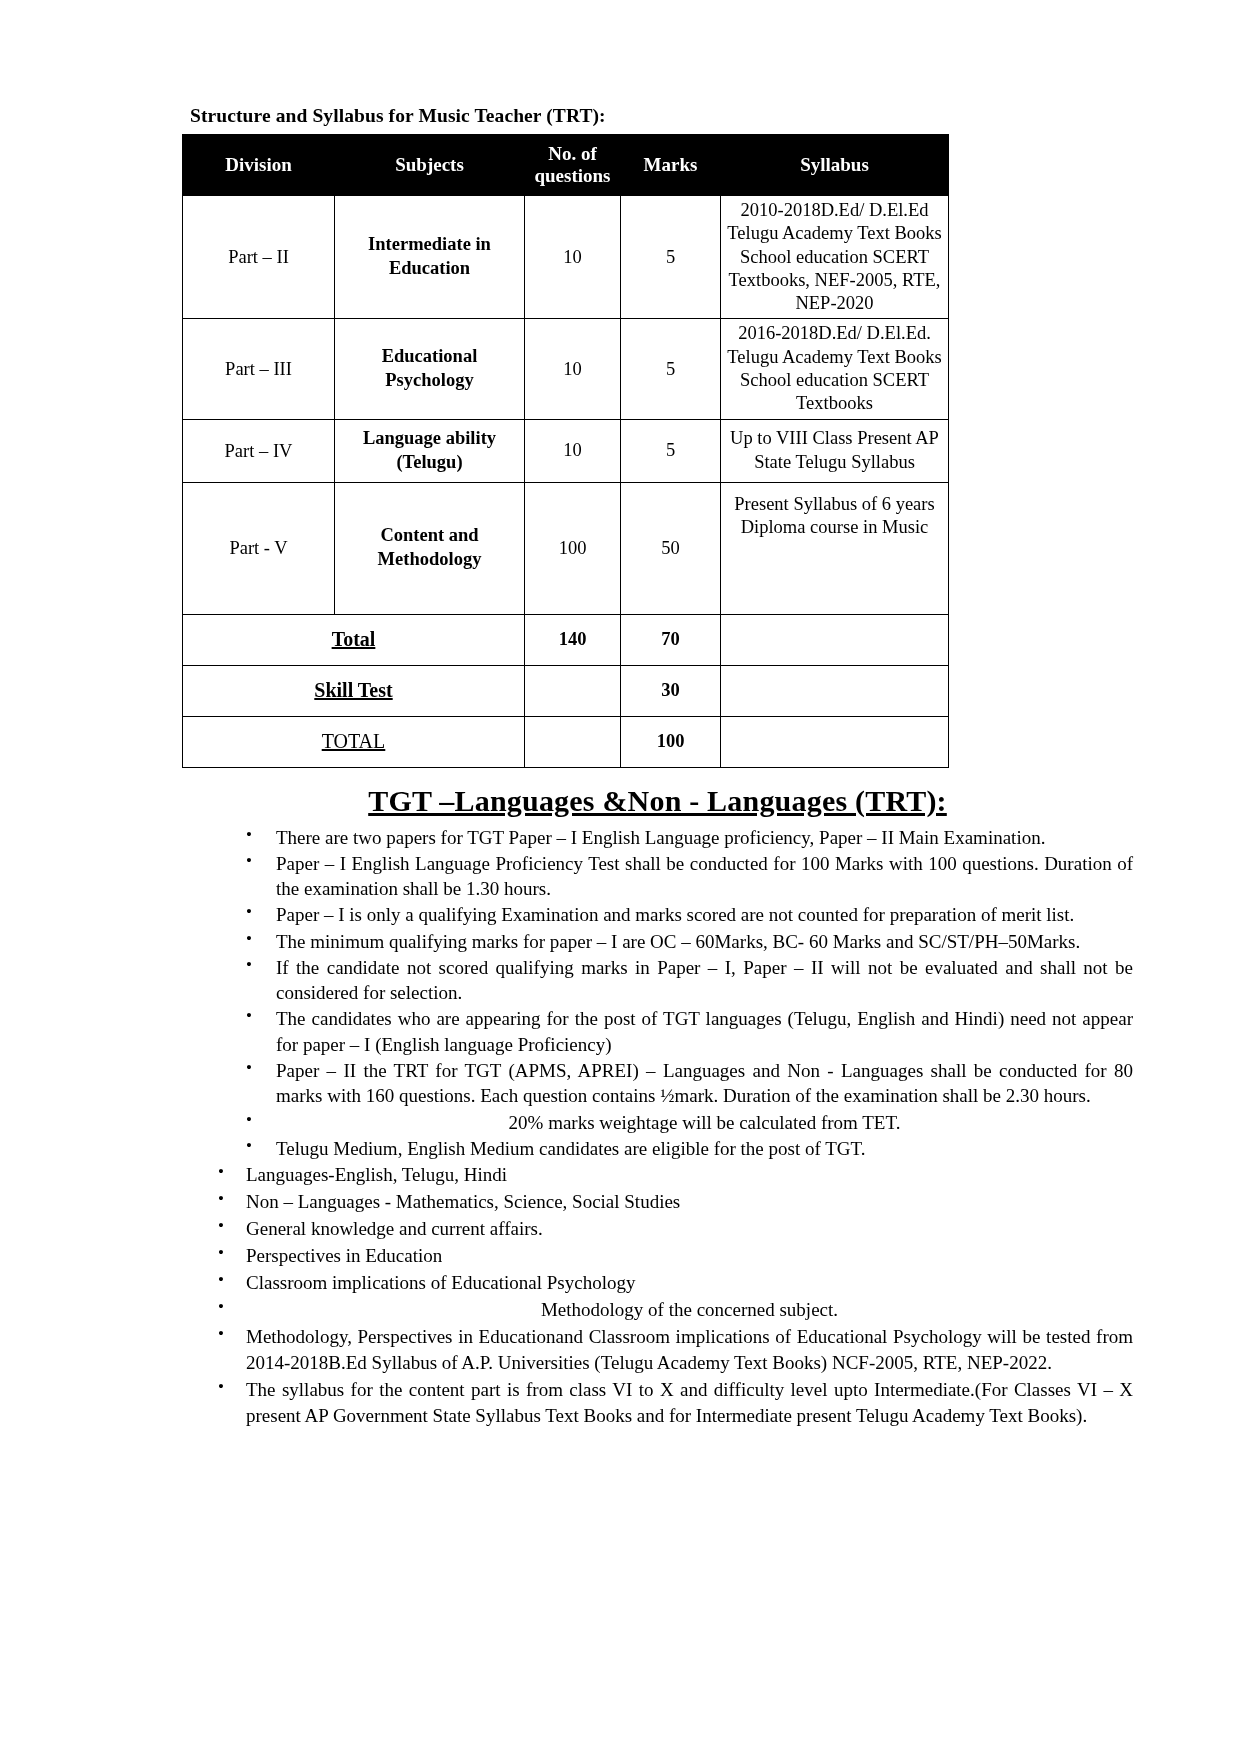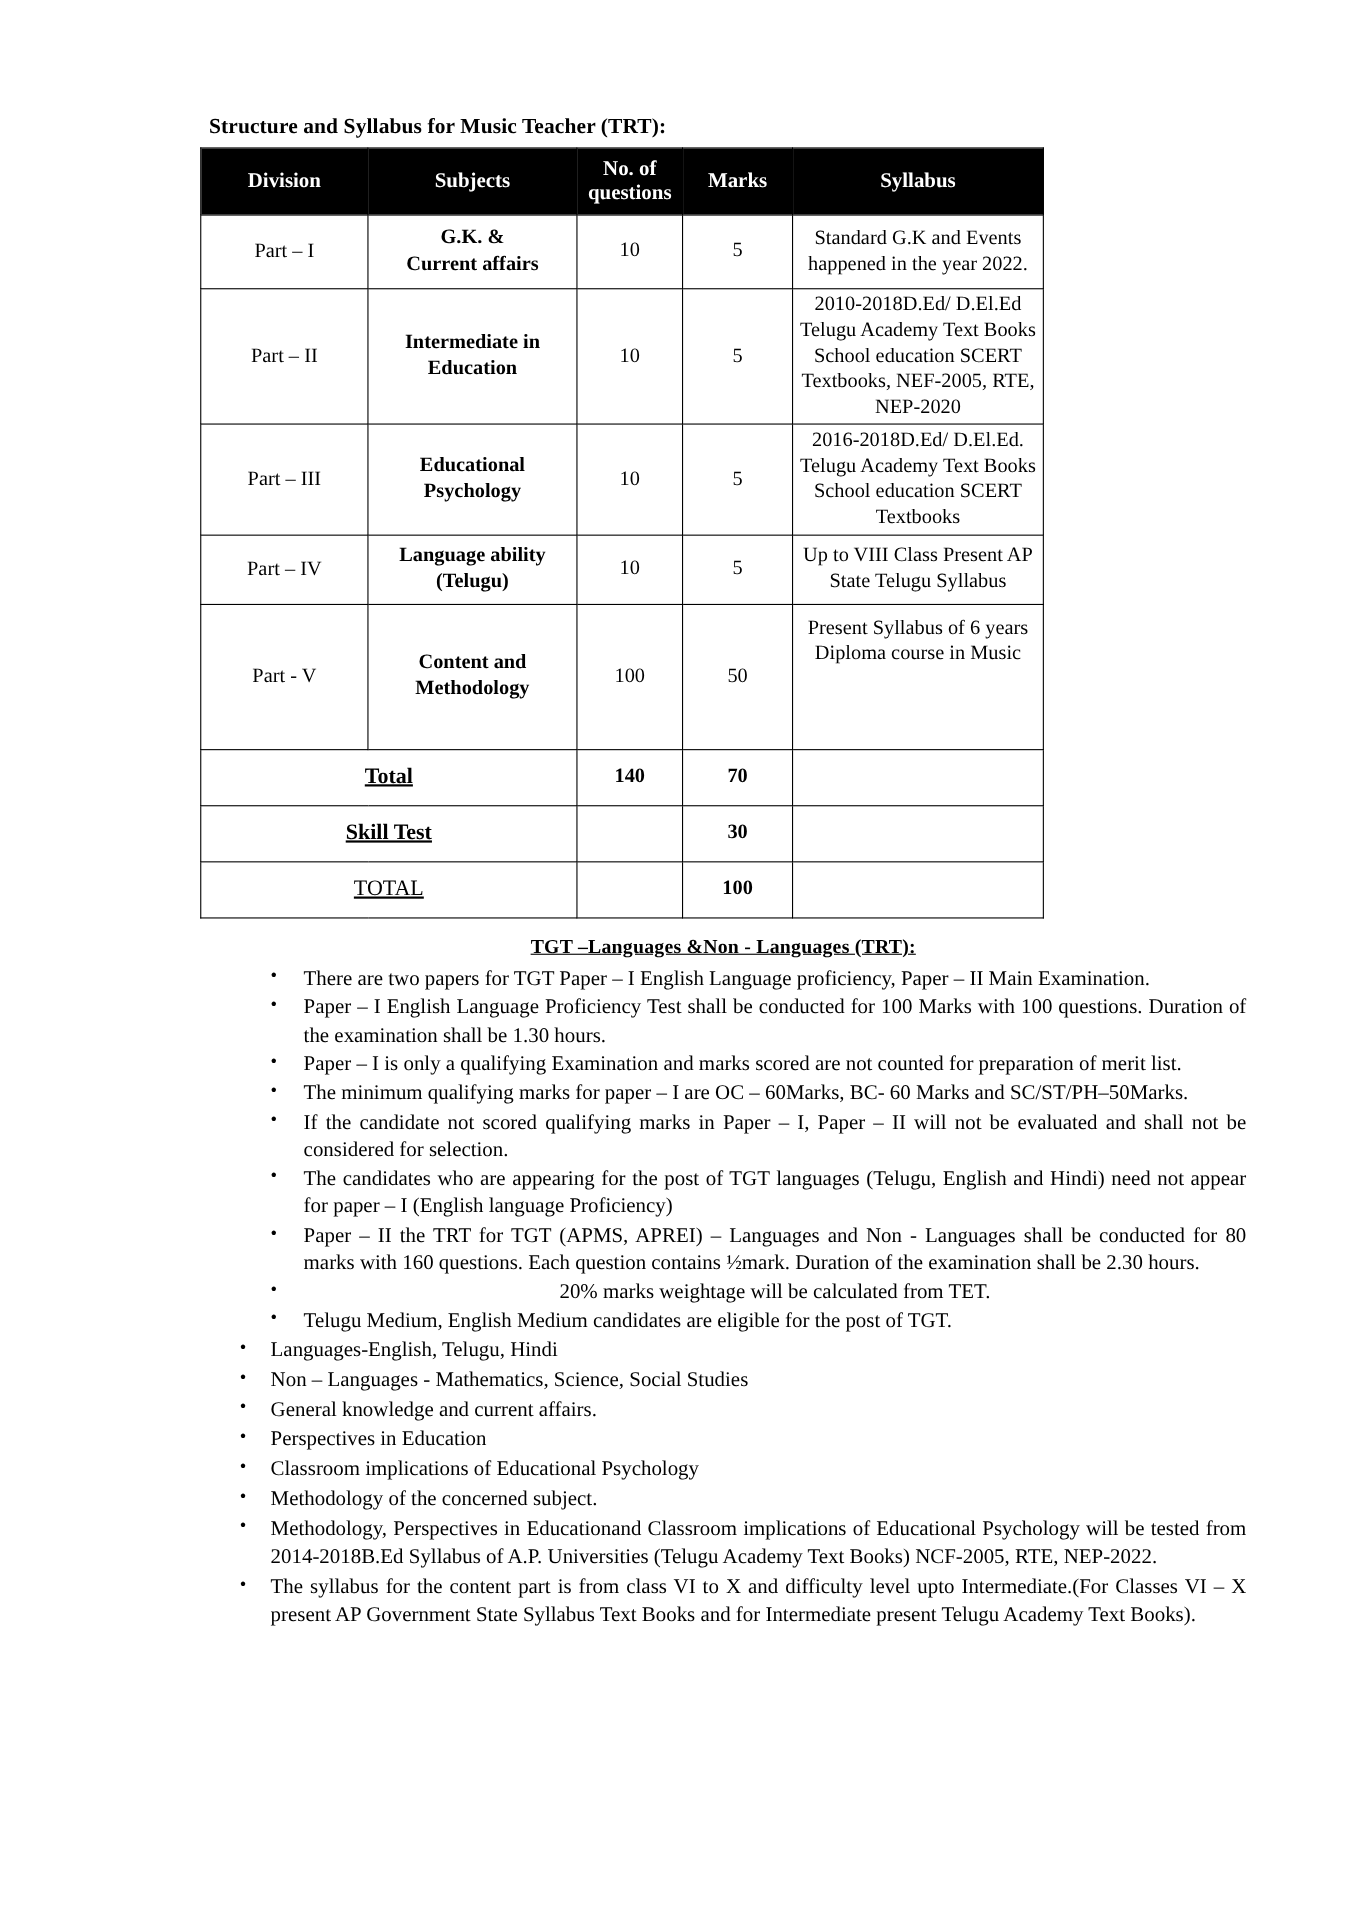"Part – I" tr.r1 { html: <tr> <td>Part – I</td> <td> <span>G.K. &amp;</span><br> <span>Current affairs</span> </td> <td>10</td> <td>5</td> <td>Standard G.K and Events happened in the year 2022.</td> </tr> -> none }
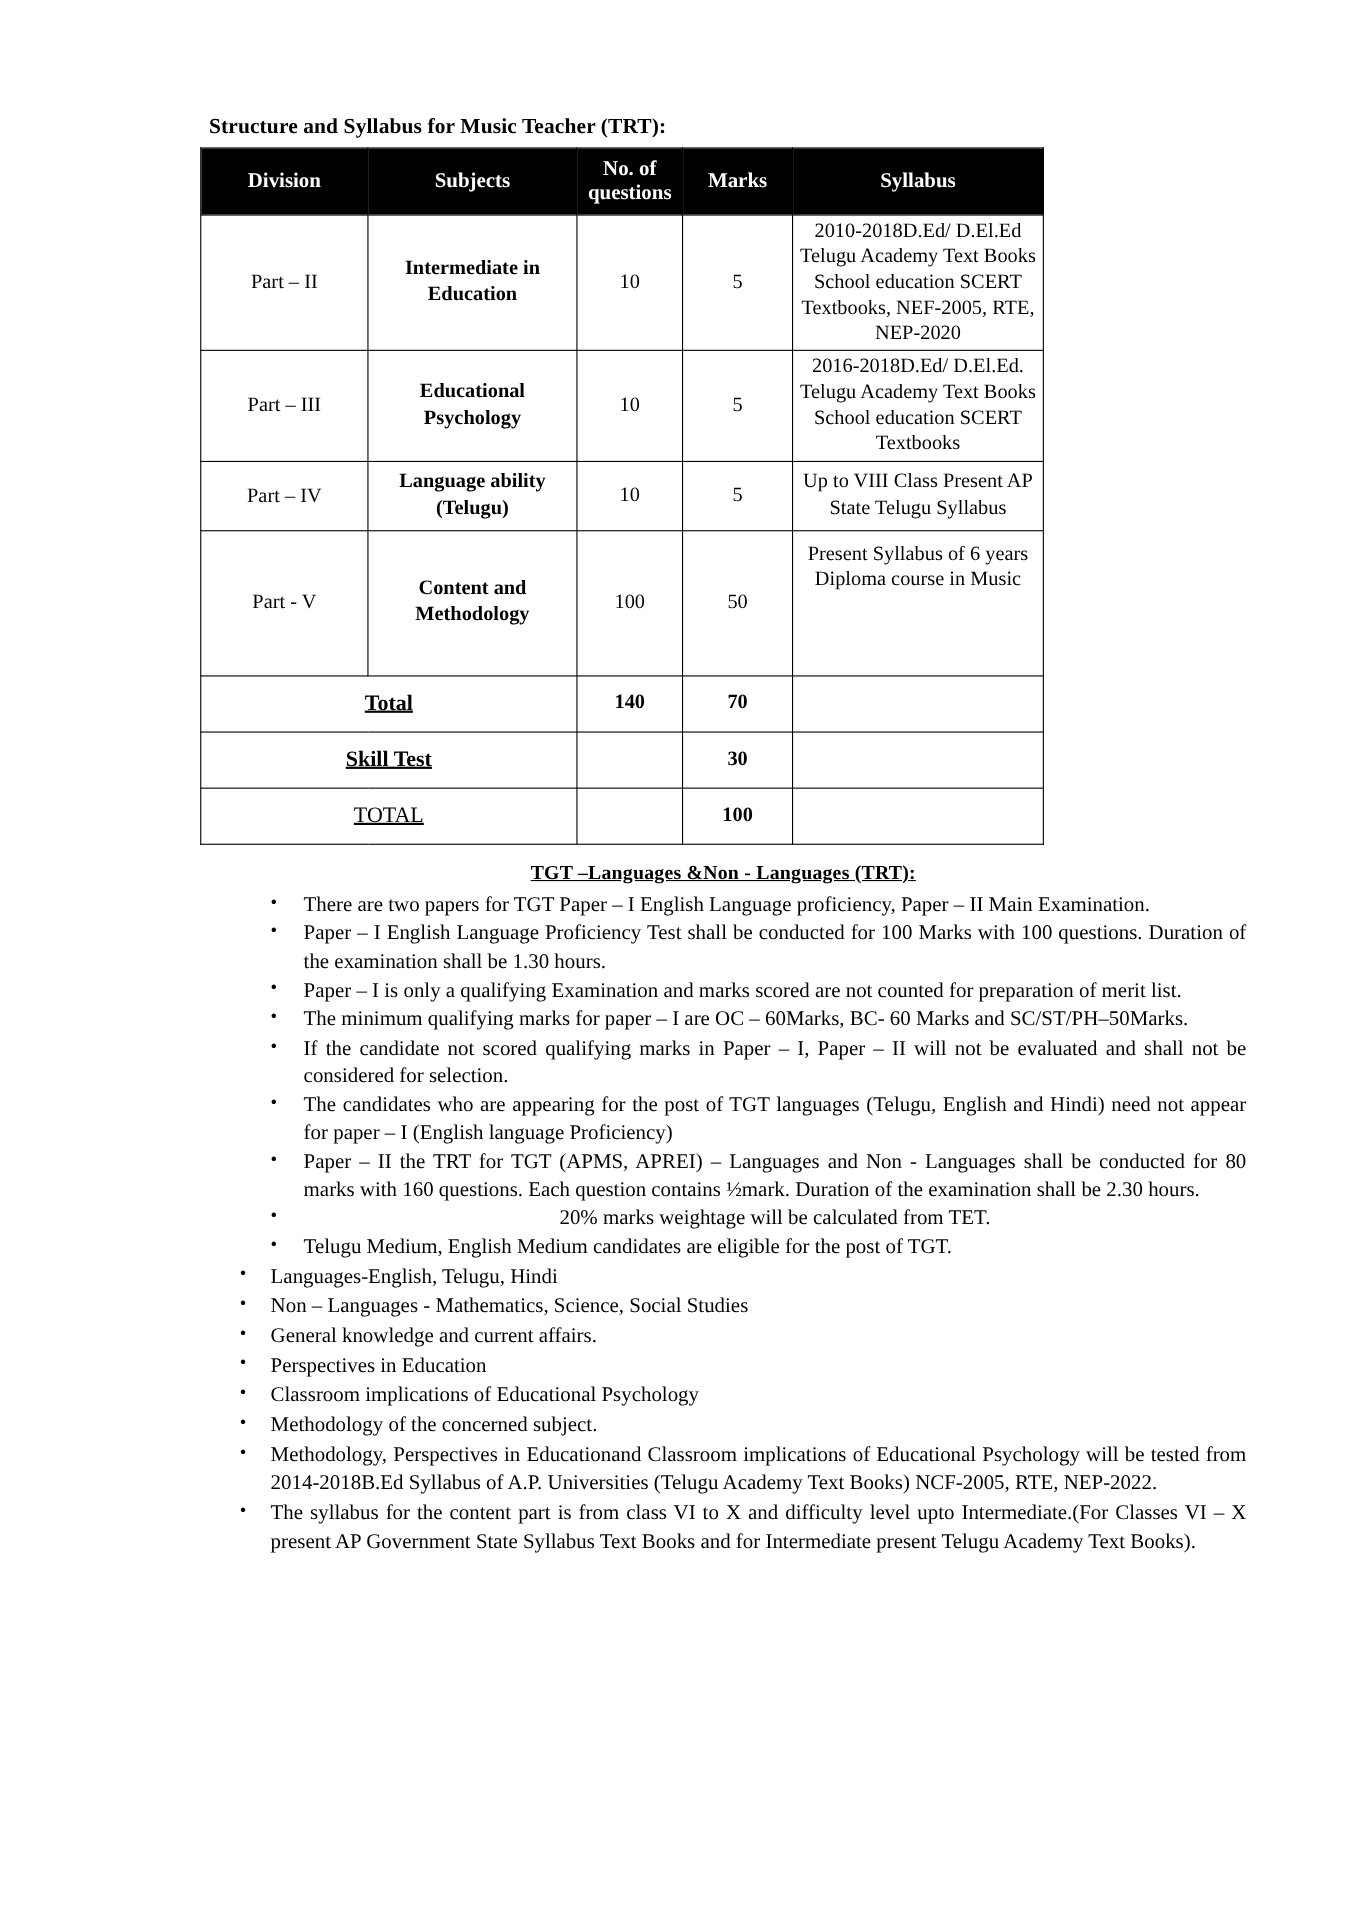"TGT –Languages &Non - Languages" h2.doc-heading { font-size: 18px -> 30px }
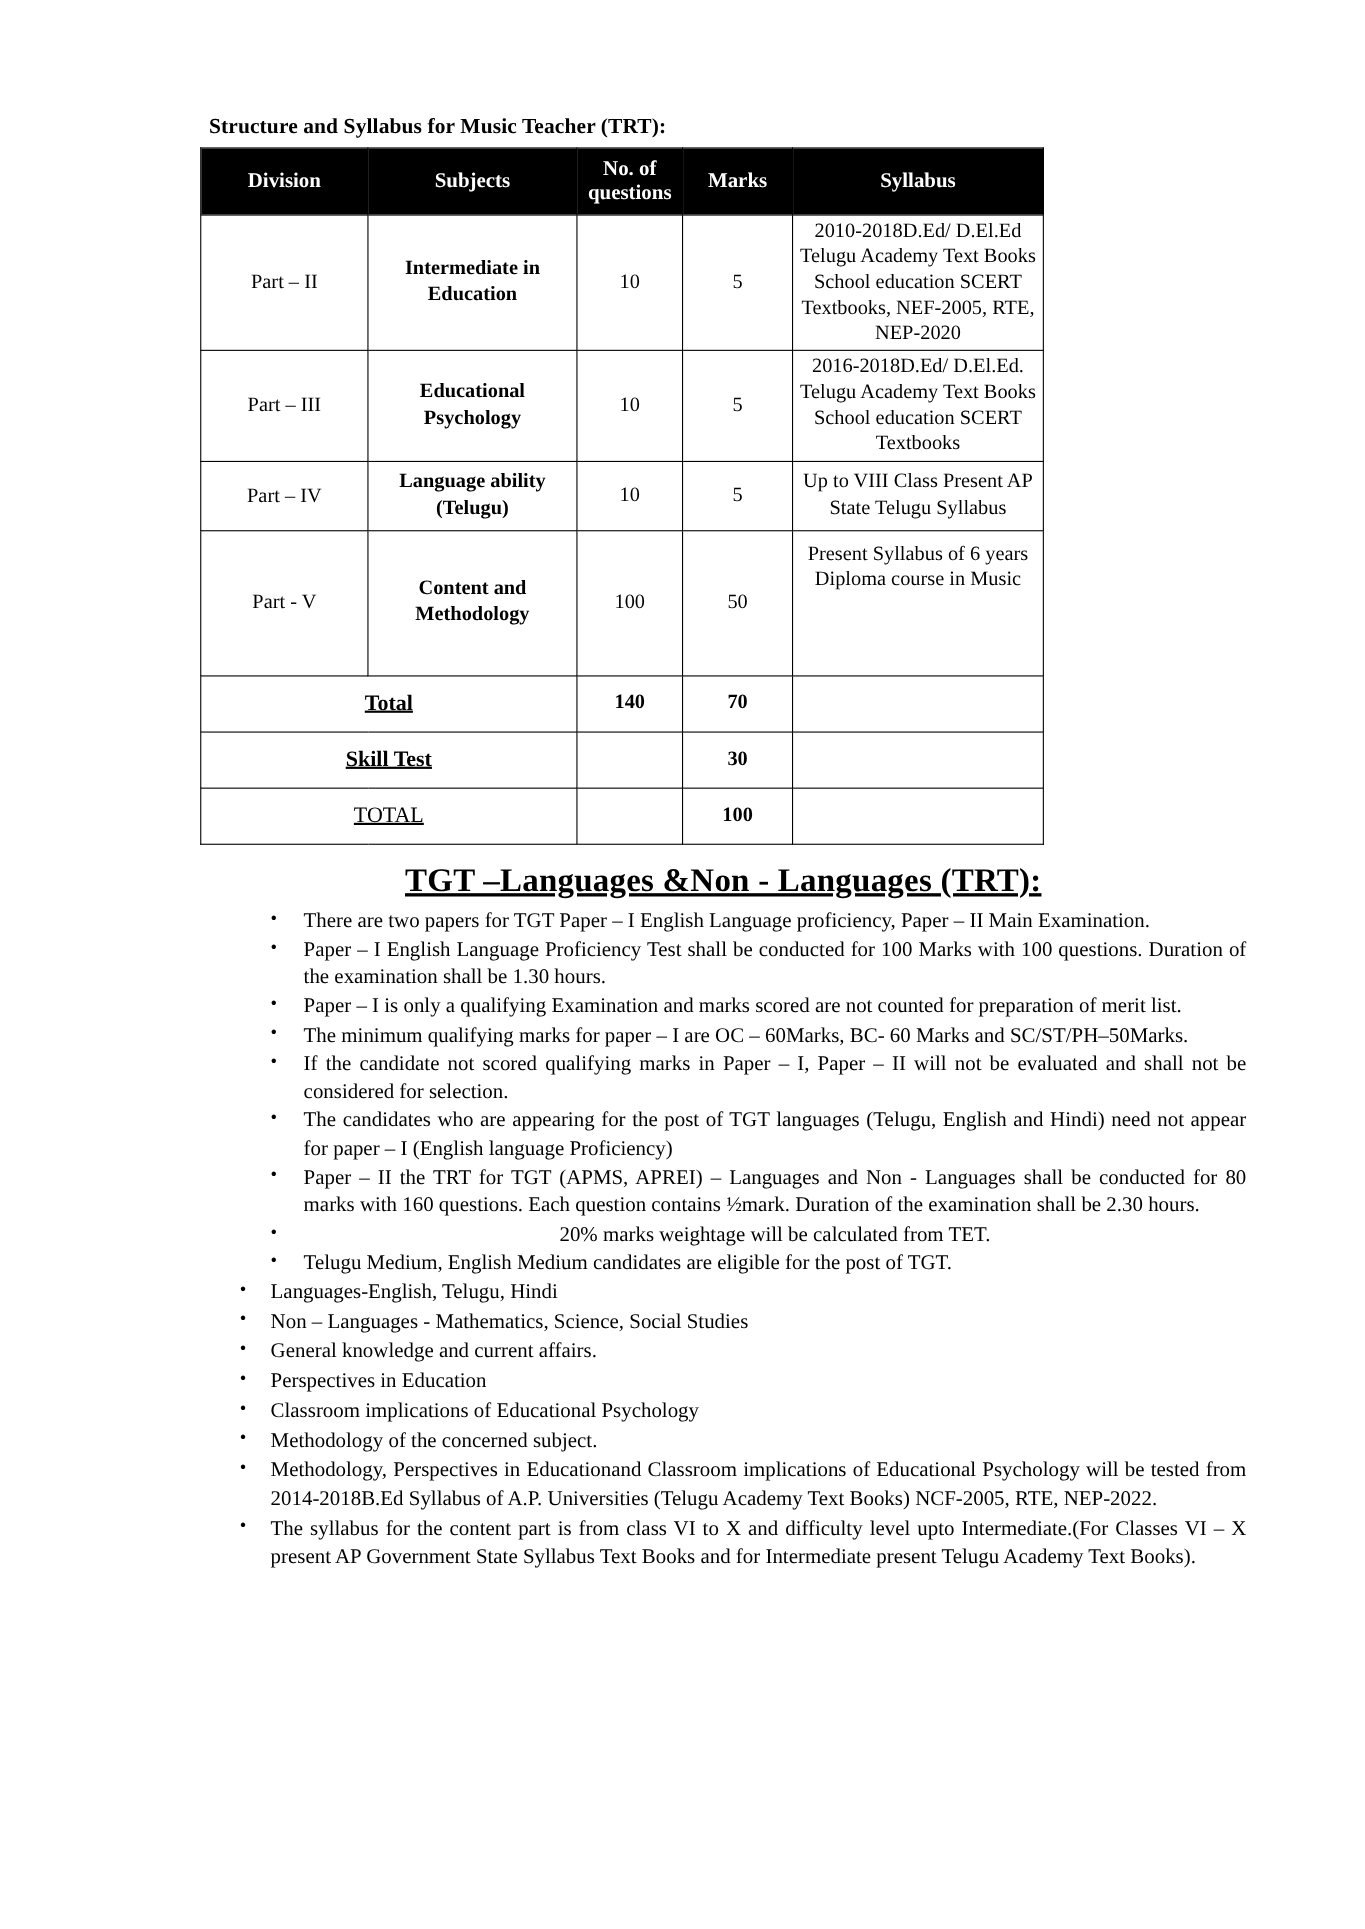"Methodology of the concerned subject." li { text-align: left -> center }
